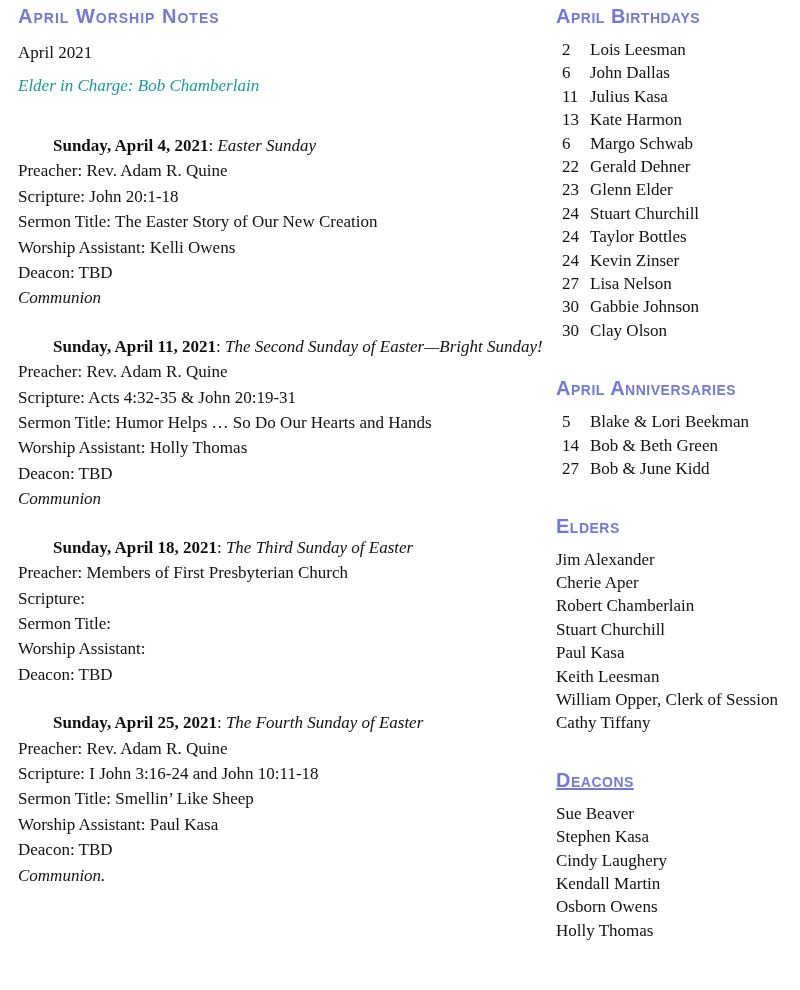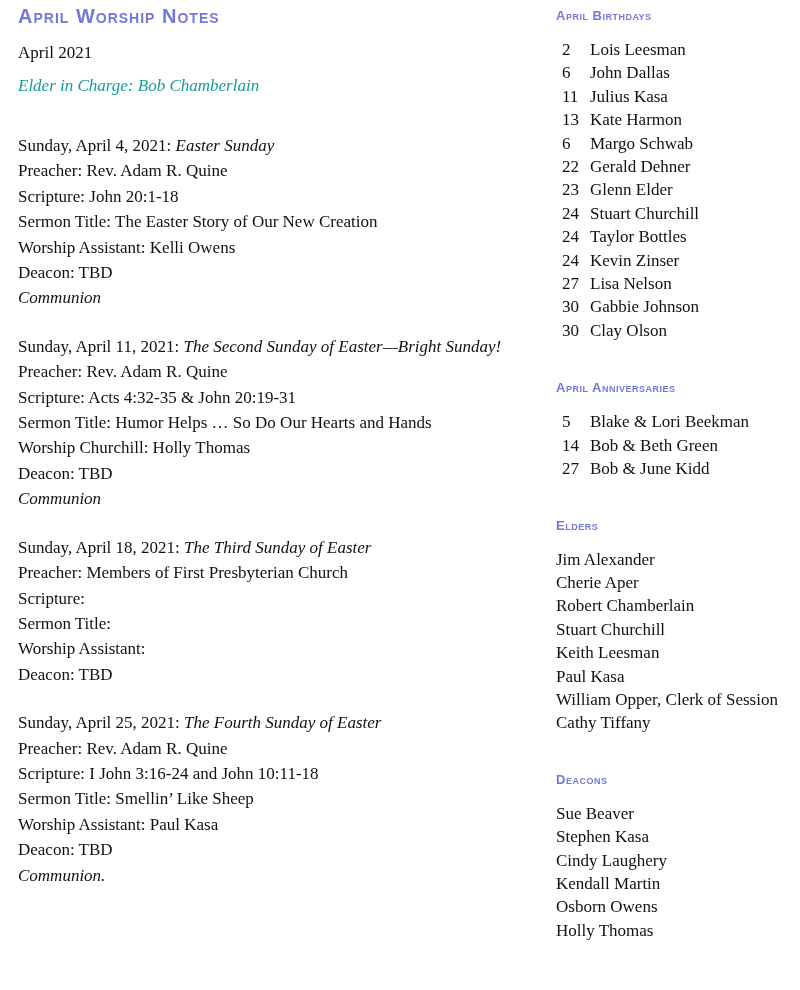"April Birthdays" h2.heading { font-size: 13px -> 20px }
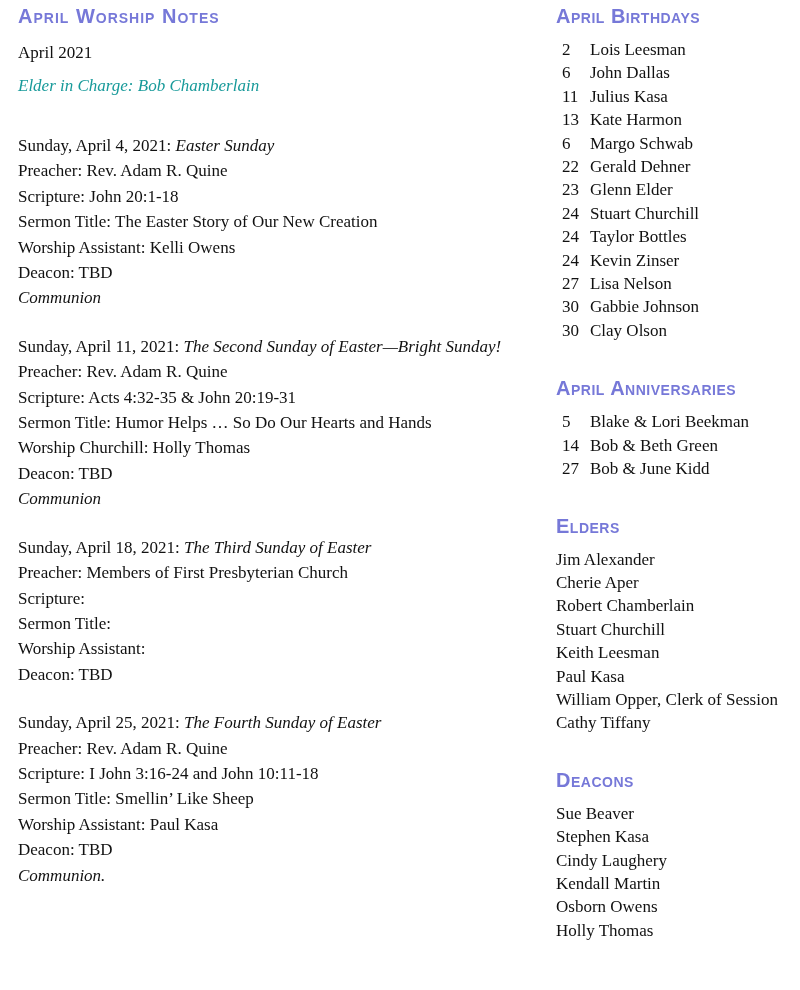"Sunday, April 4, 2021" .service .date { font-weight: normal -> bold; margin-left: none -> 35px }
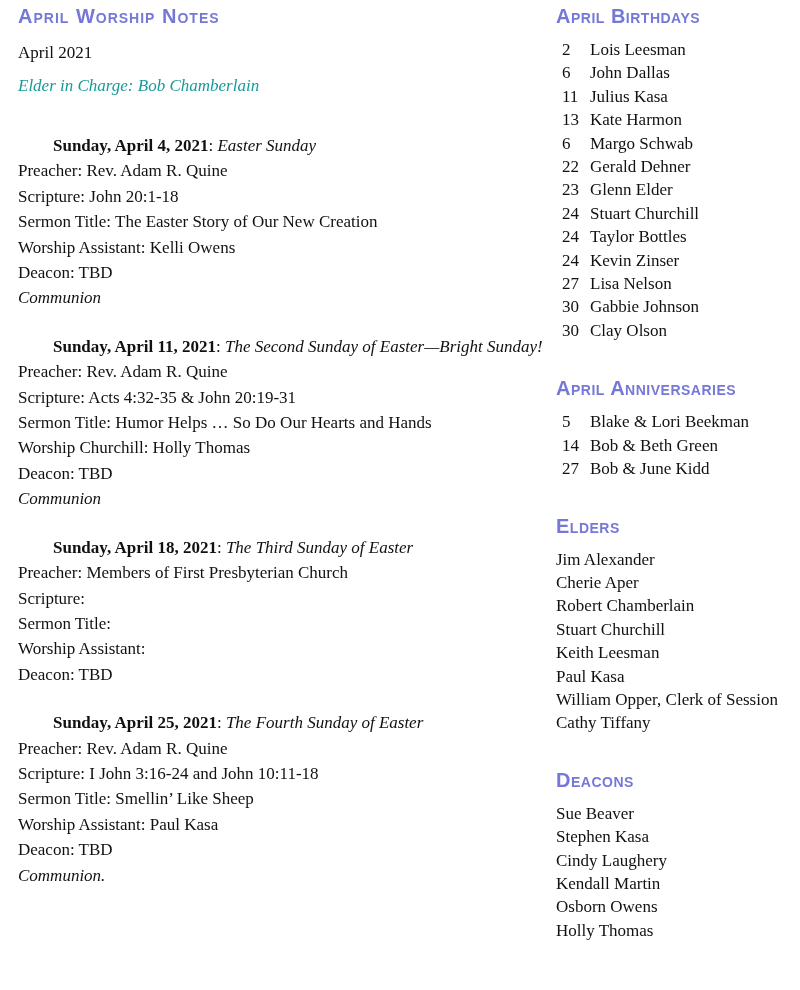"Worship Churchill: Holly Thomas" div.line { text: Churchill -> Assistant }
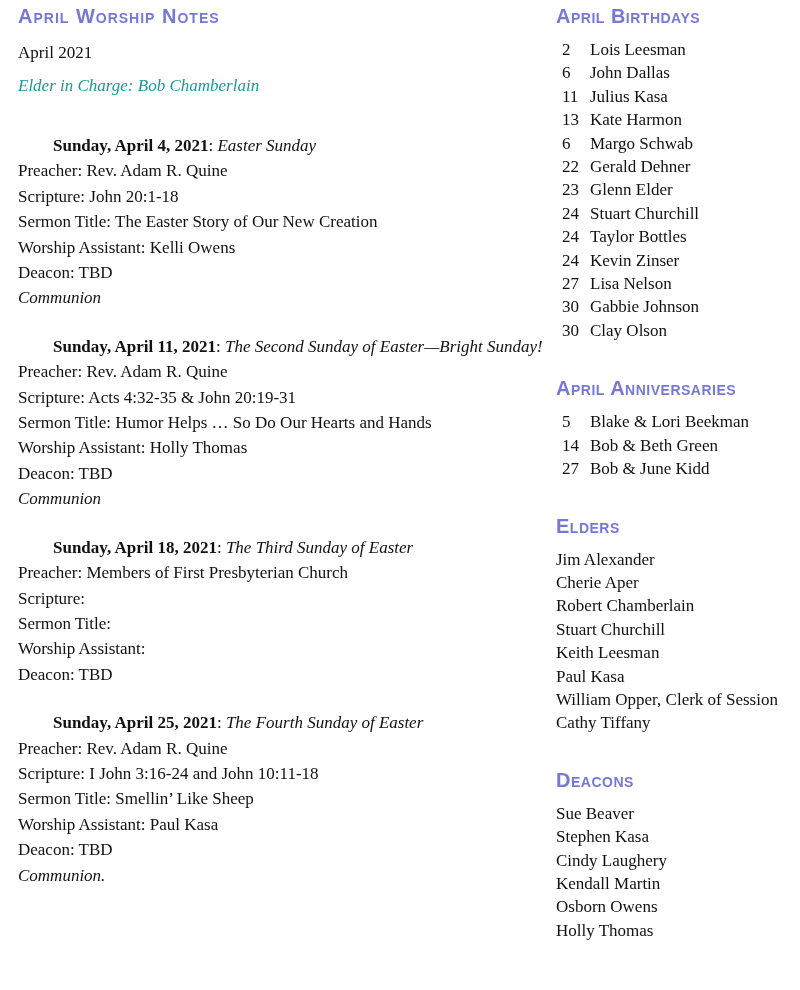"Keith Leesman" div.name-row { order: before "Paul Kasa" -> after "Paul Kasa" }
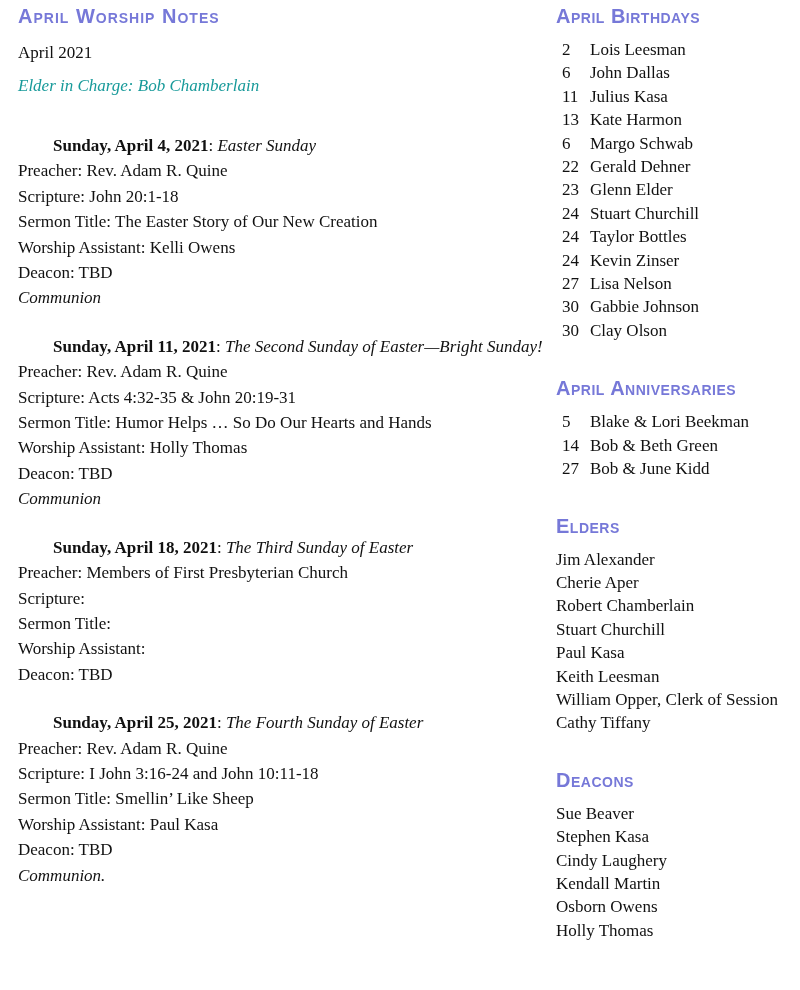"Deacons" .rc-head-deacons { text-decoration: none -> underline }
